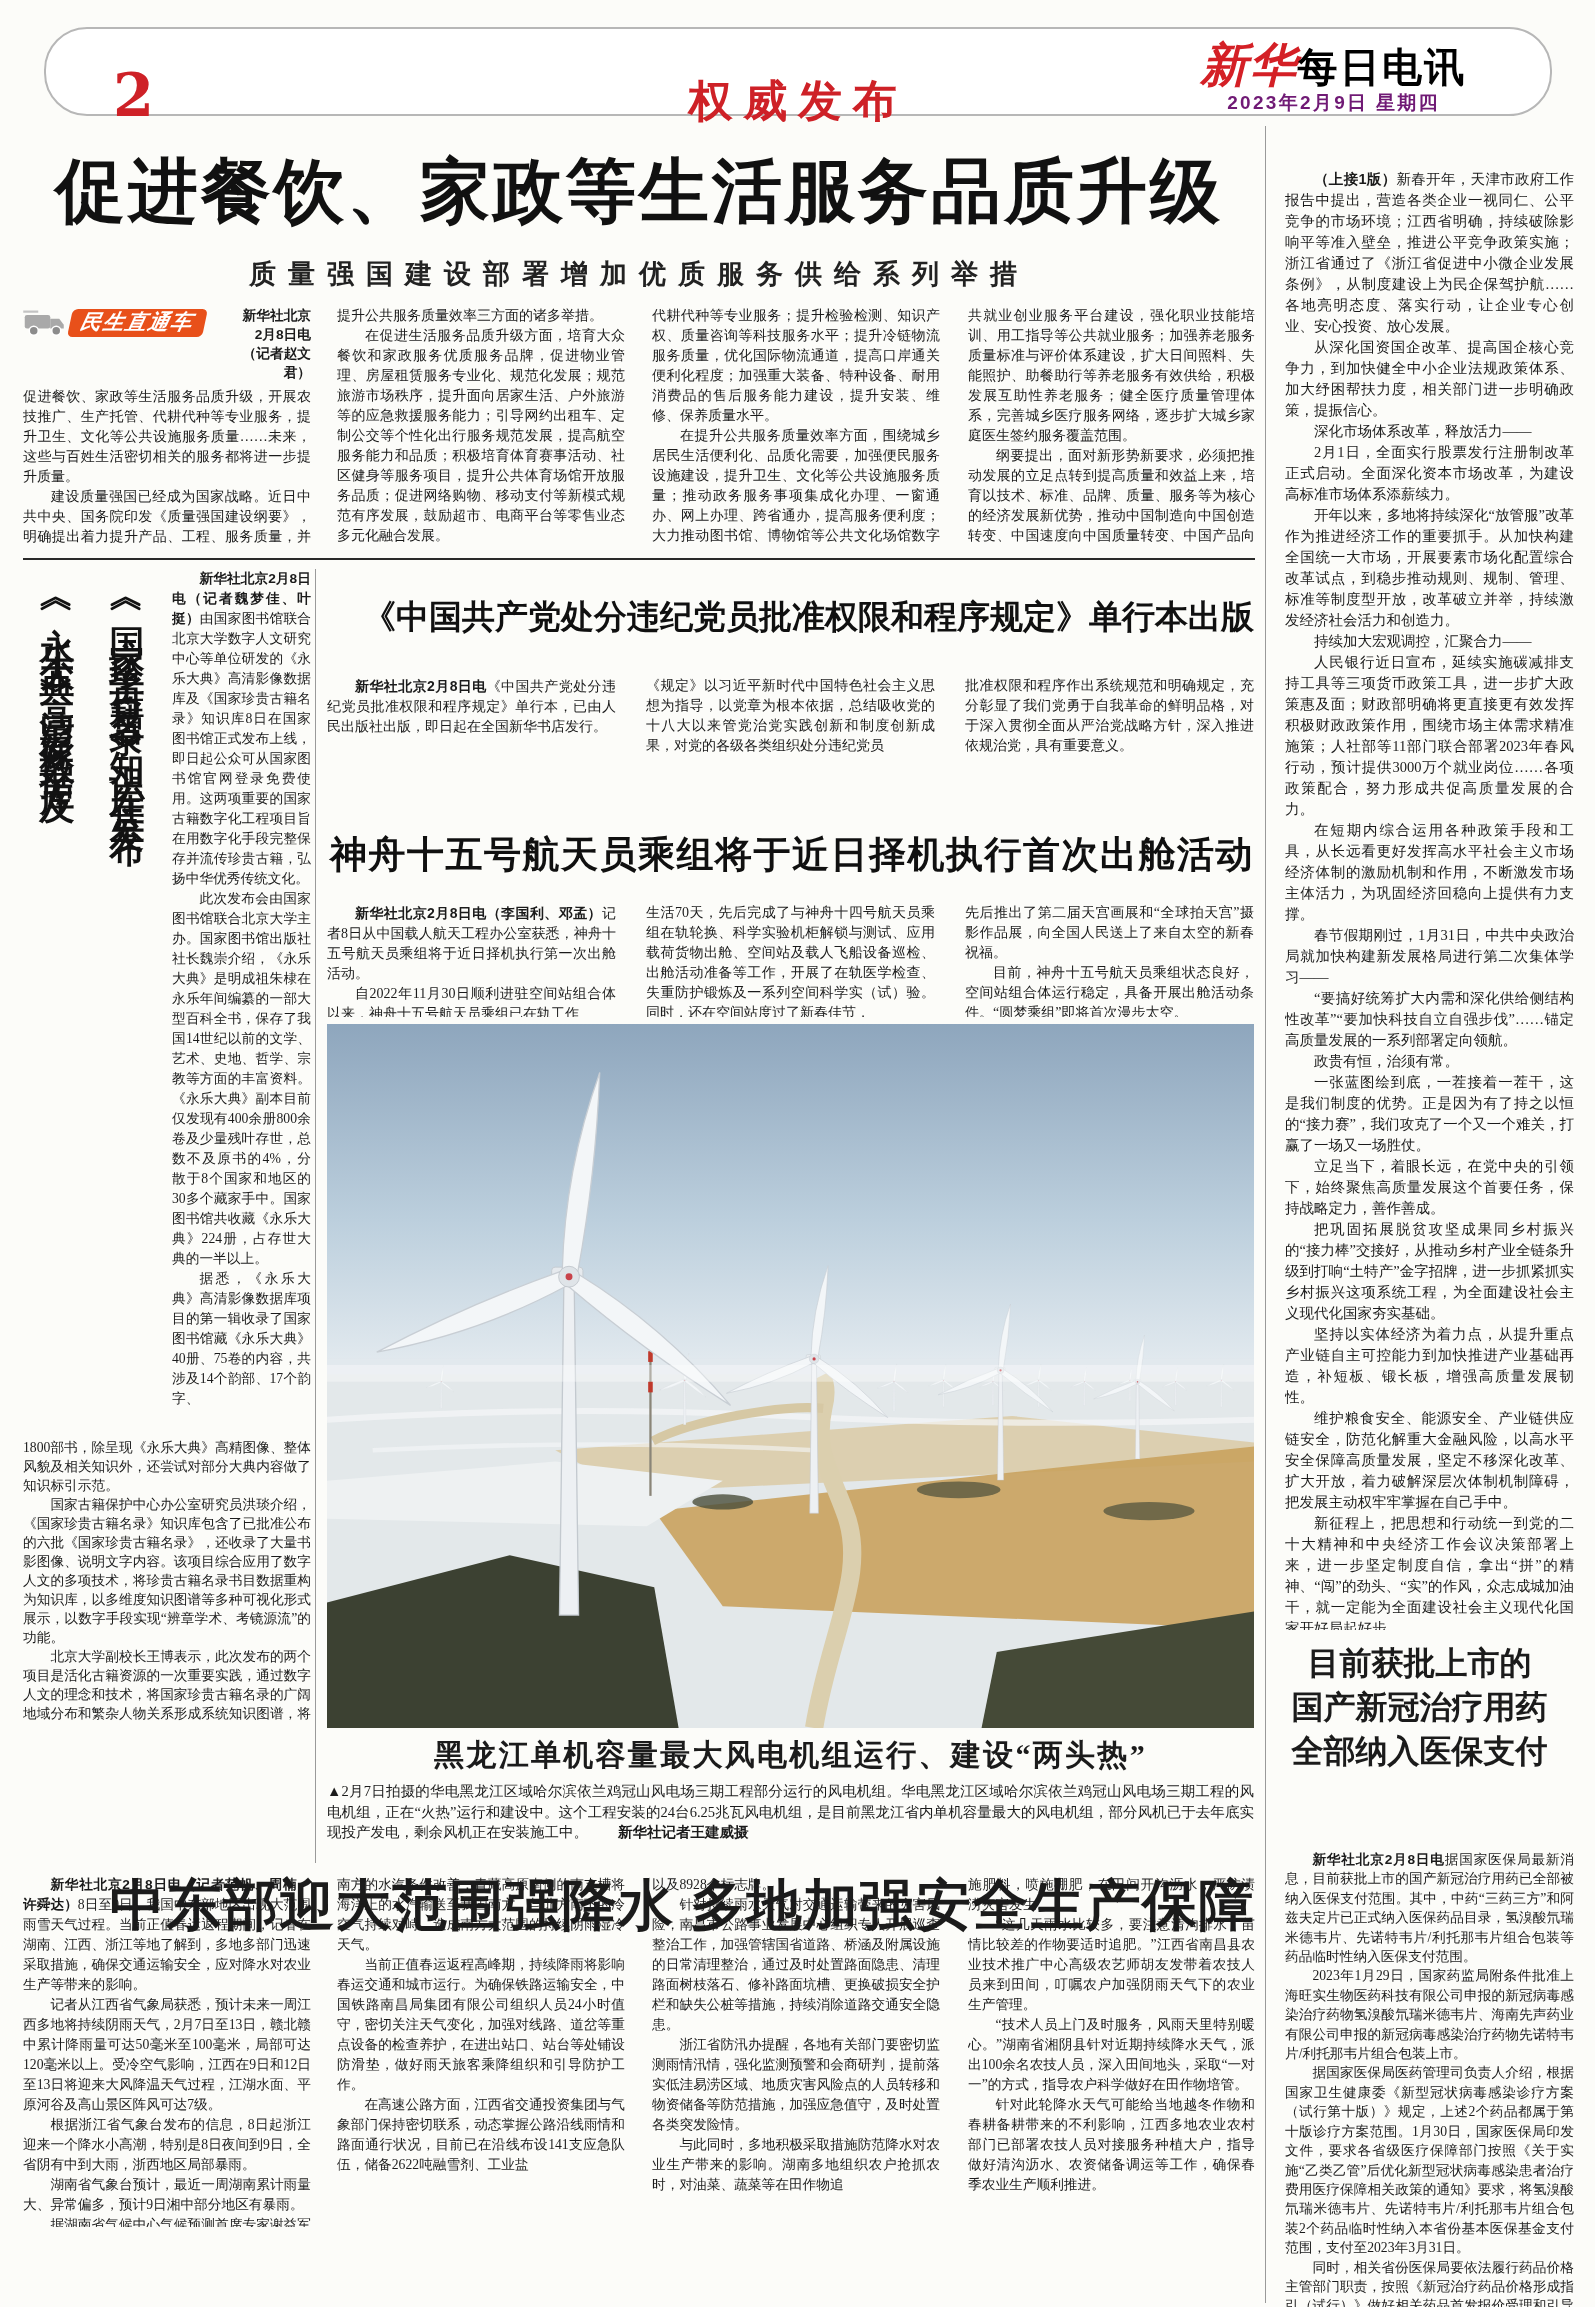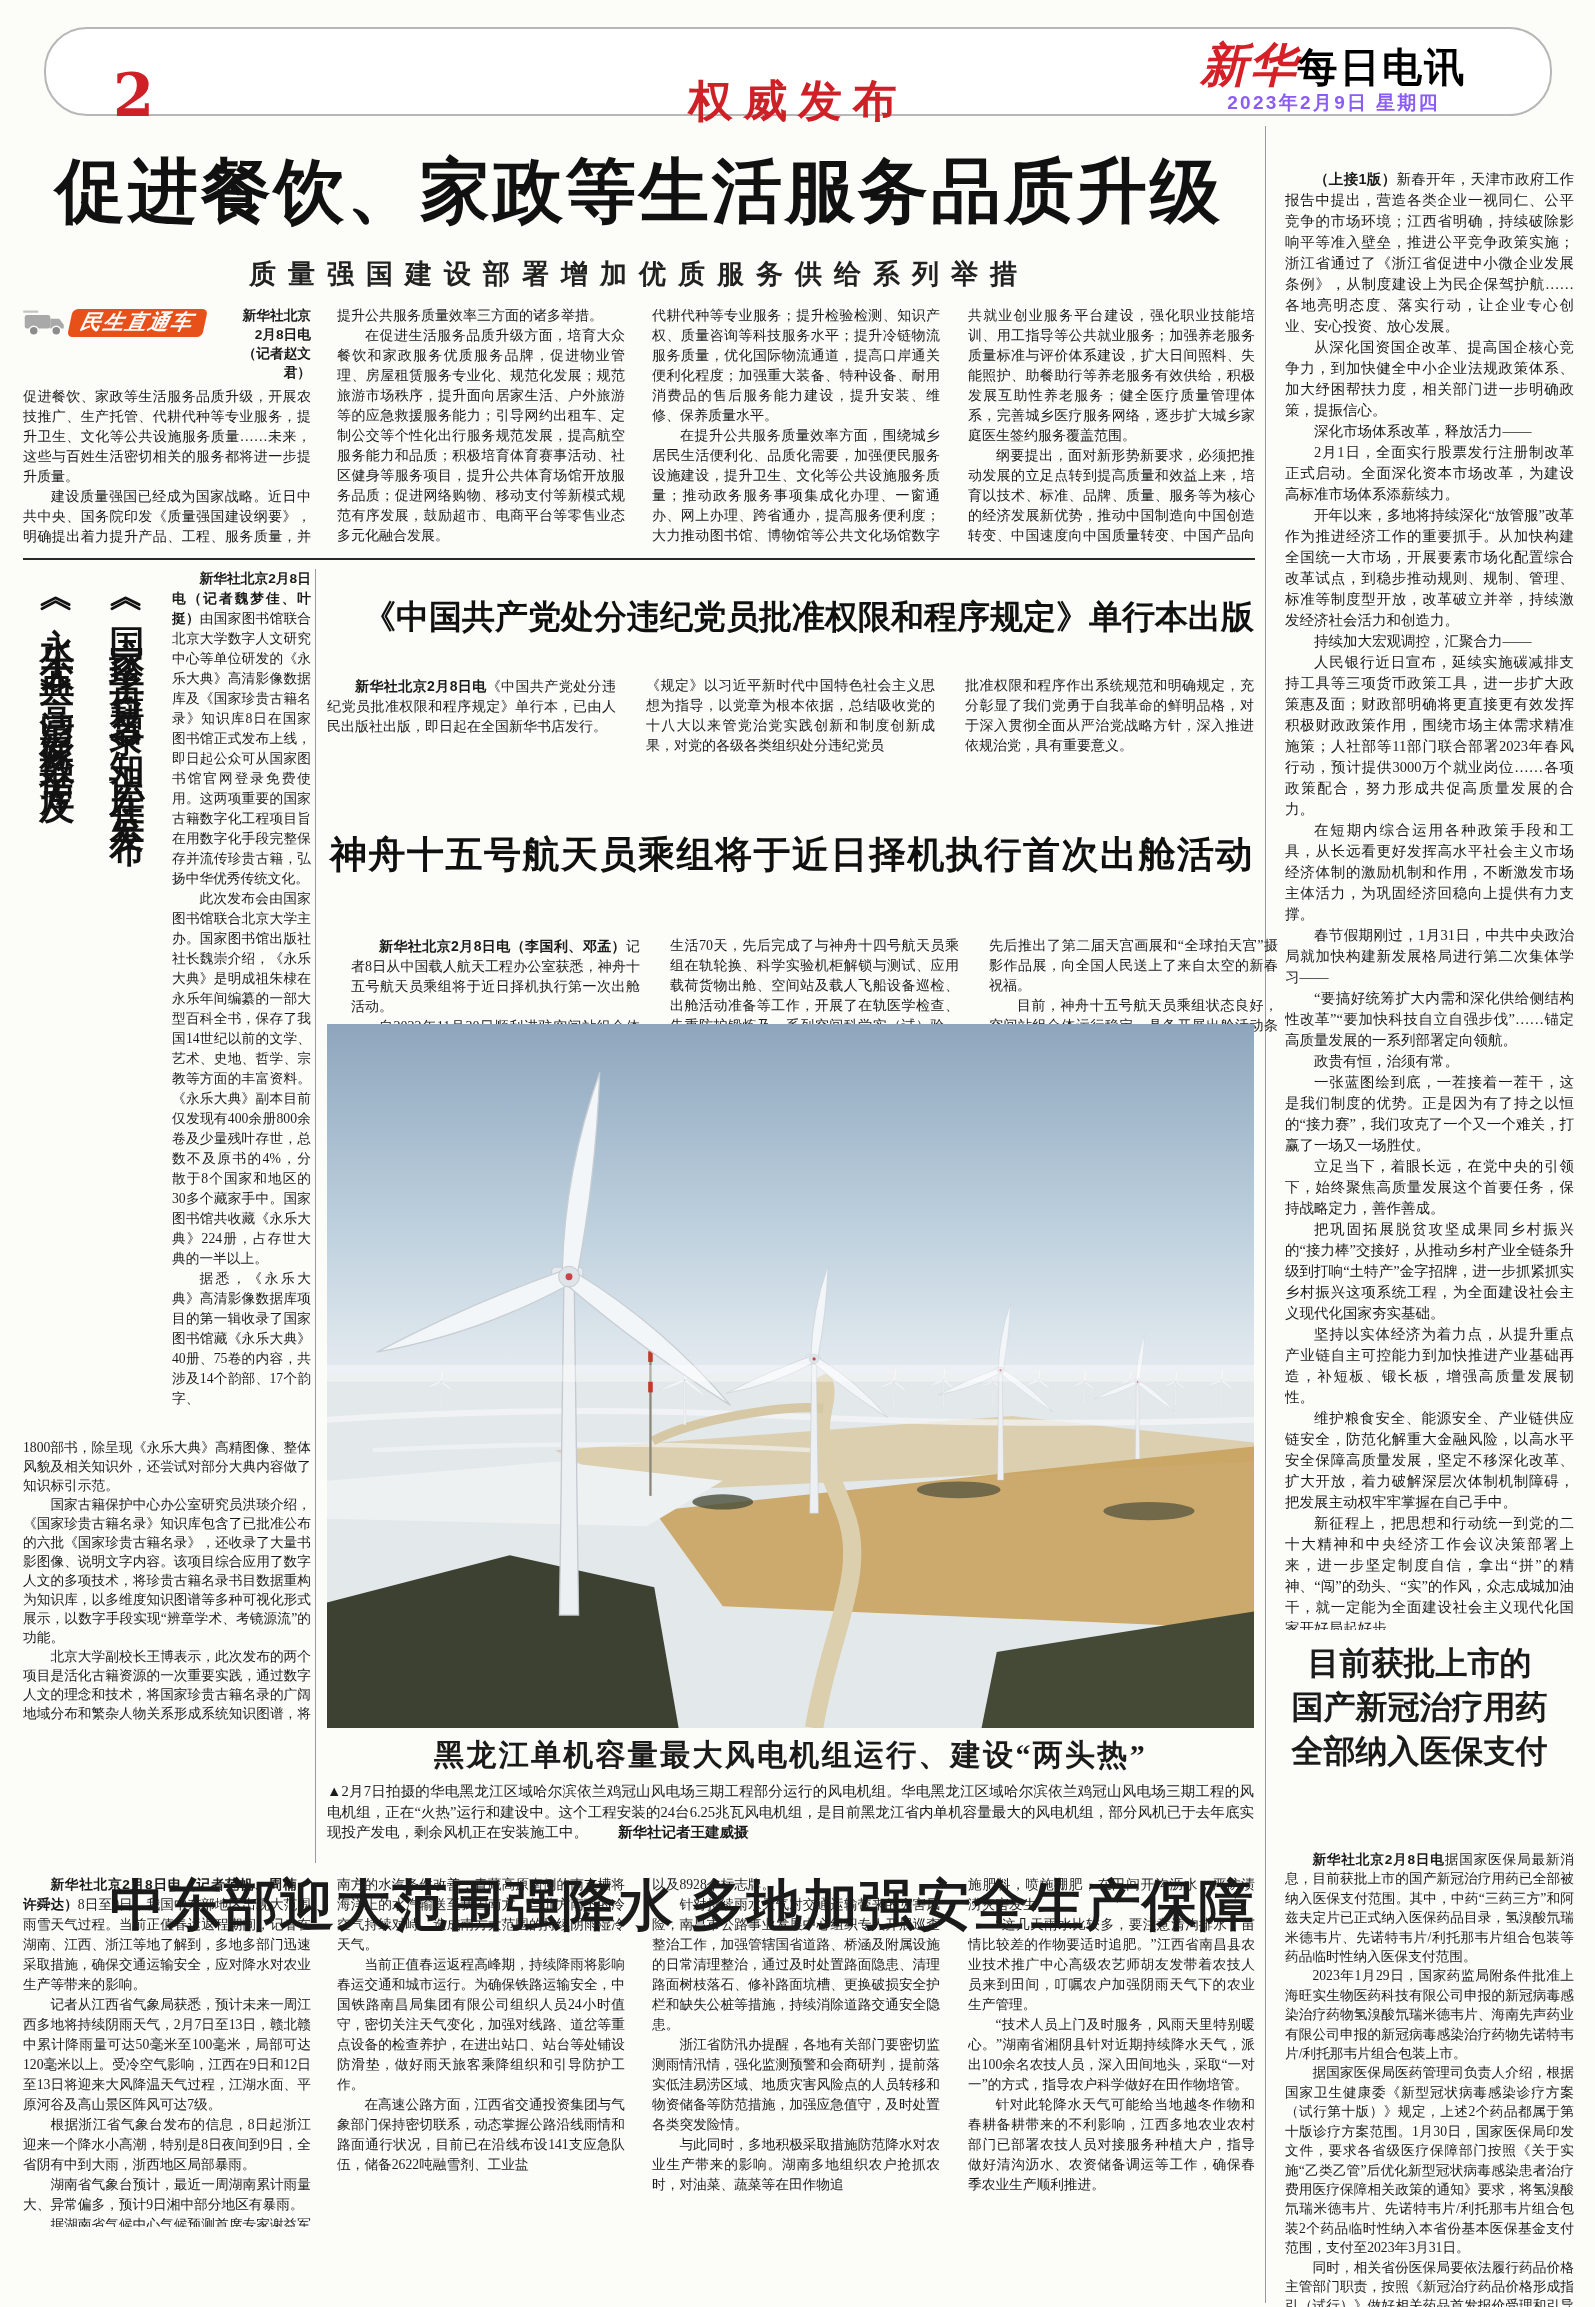"2023年2月9日 星期四" .mh-date { color: #8b5cf6 -> #701a75 }
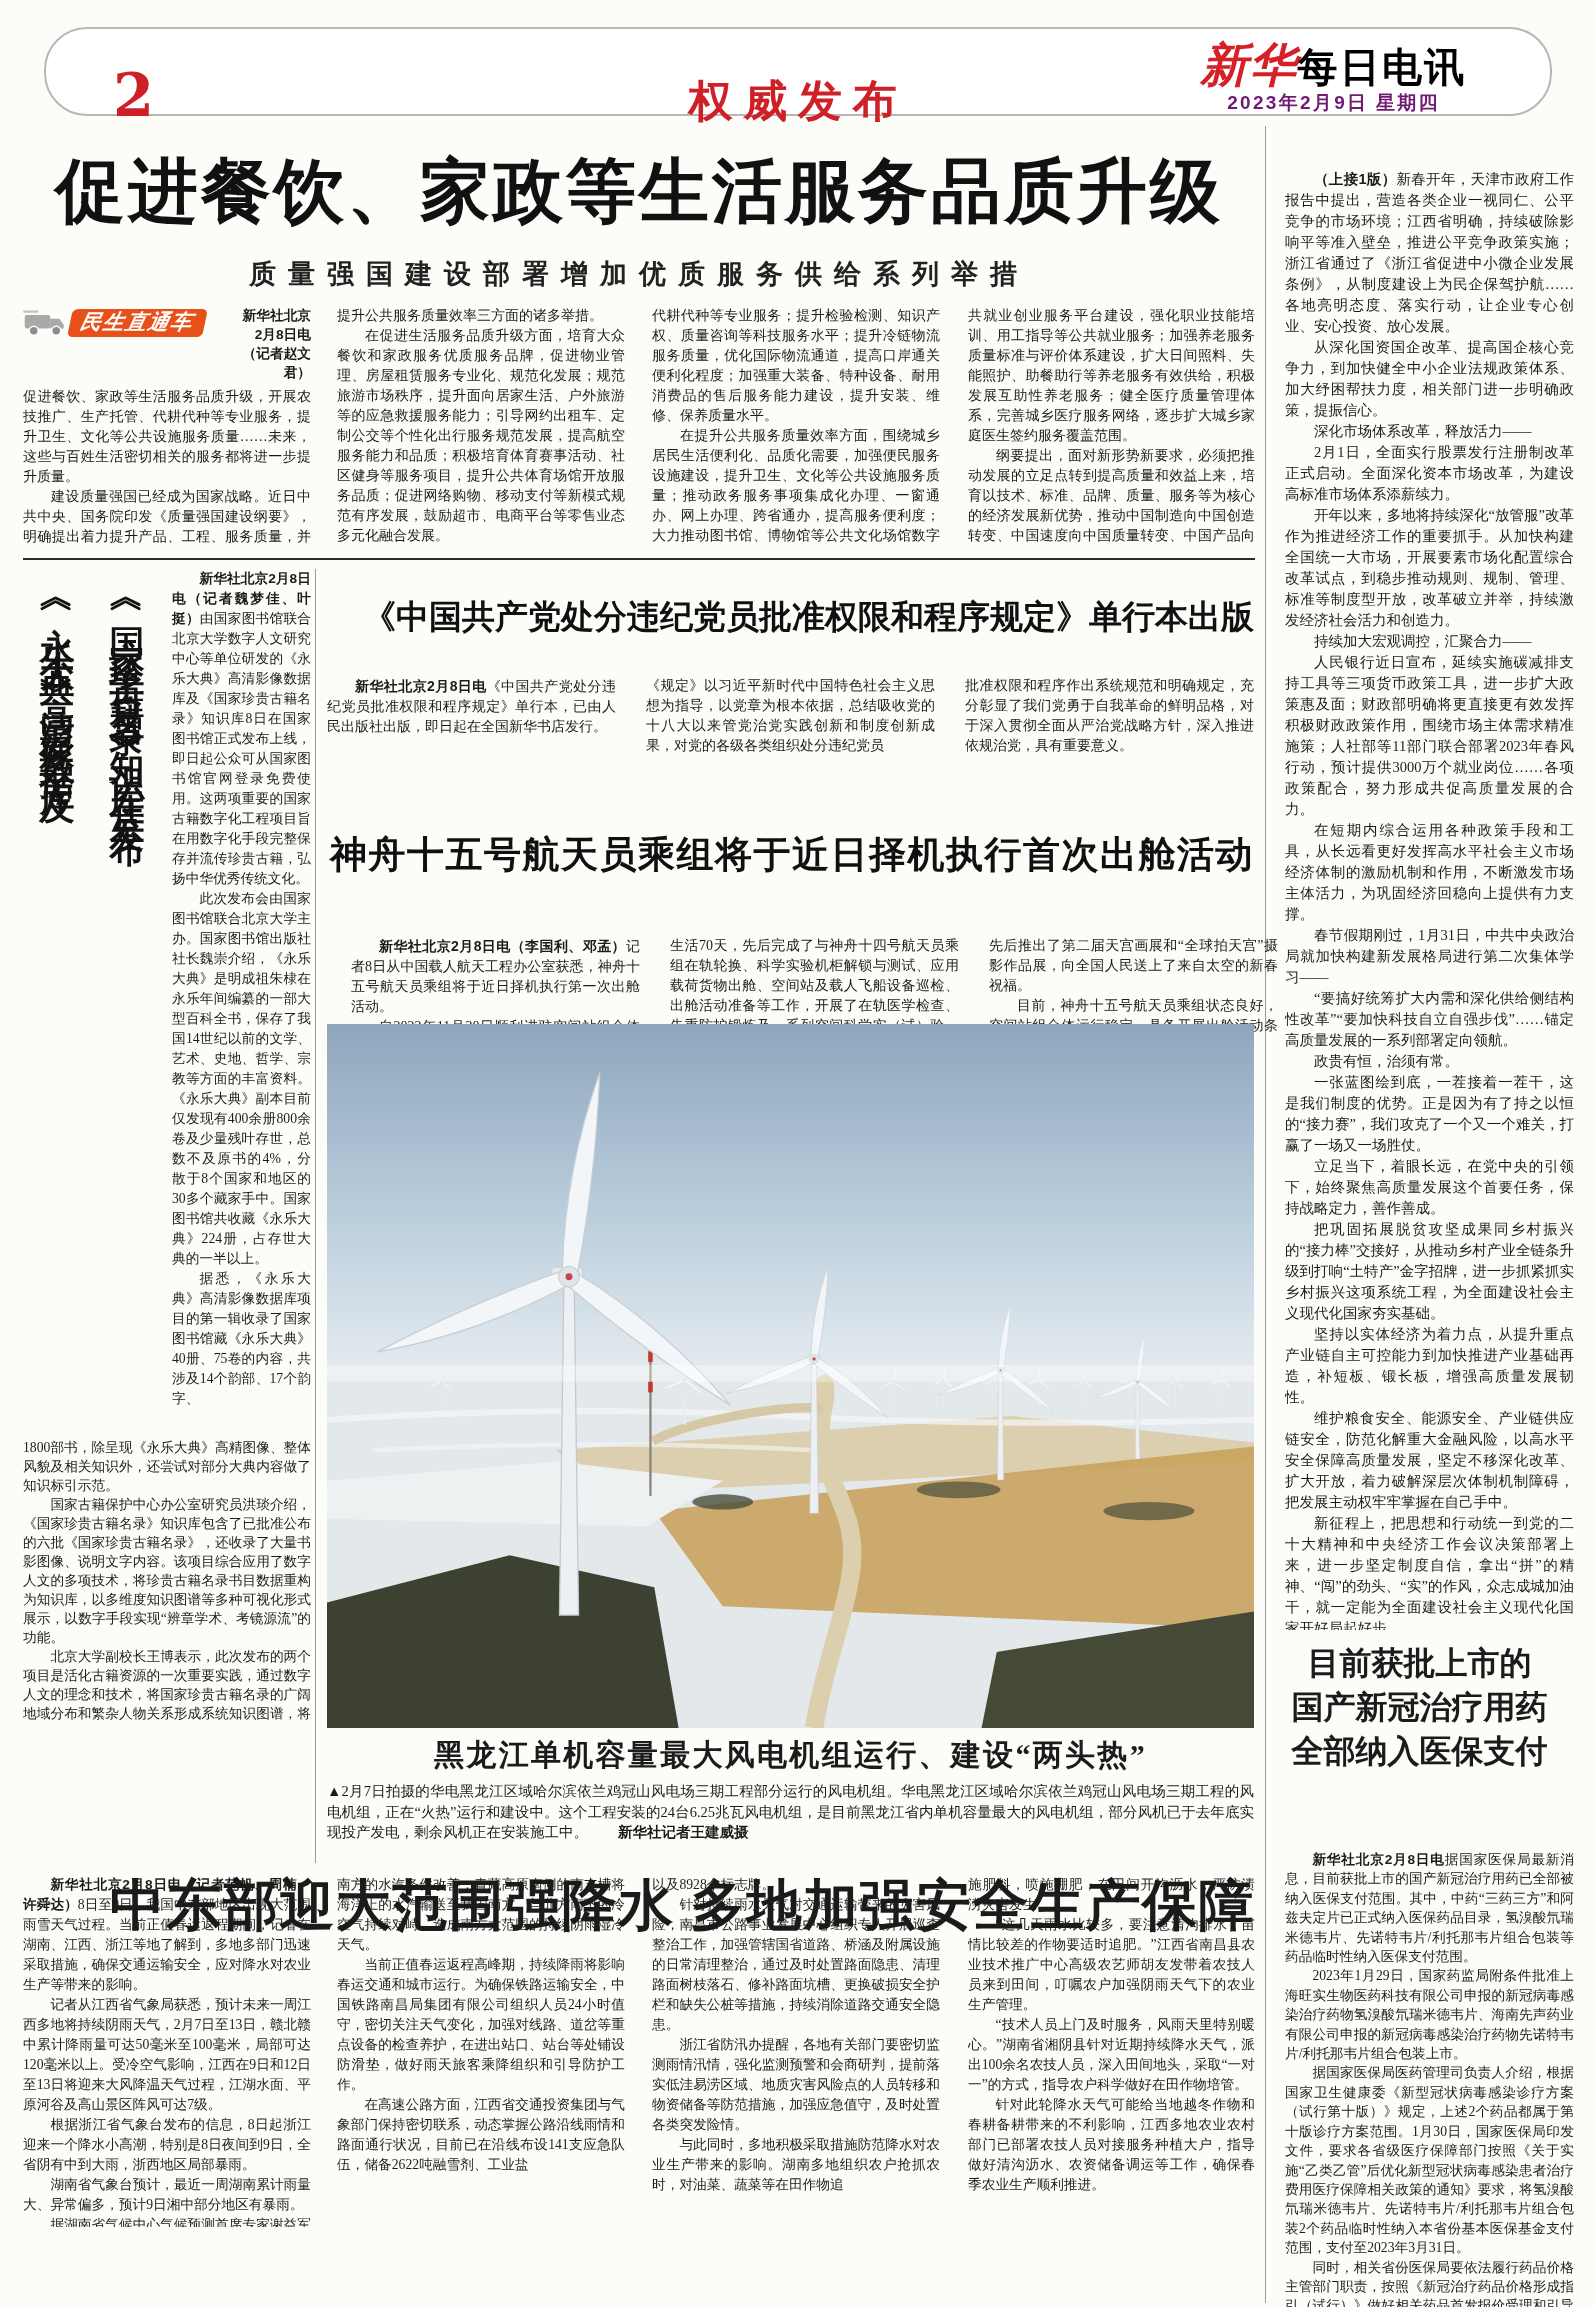"新华社北京2月8日电（李国利、邓孟）记者8日从中国载人航天工程办公室获悉，神舟十" div.colwrap { margin-left: 24px -> none; top: 936px -> 903px }
